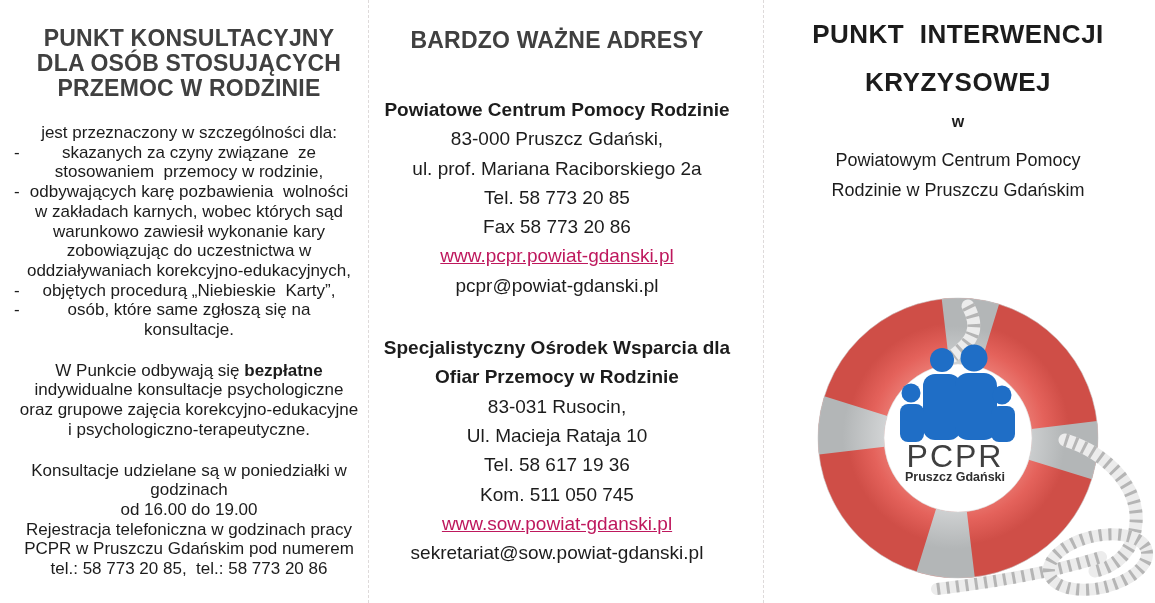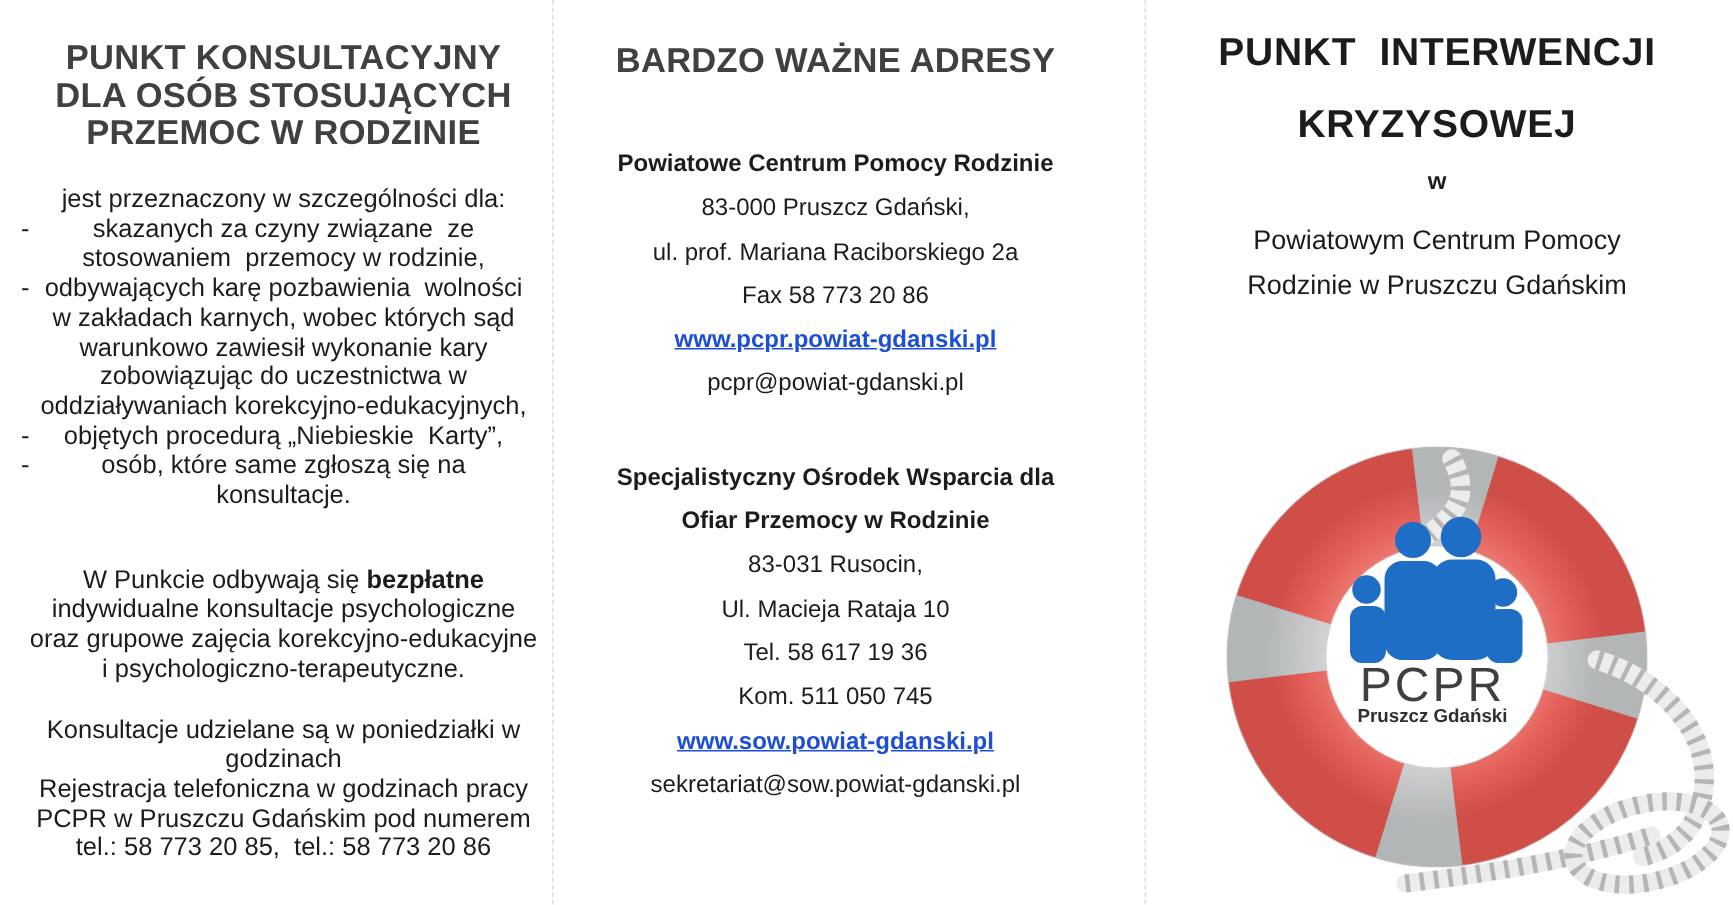"Powiatowe Centrum Pomocy Rodzinie" .mrow { font-size: 16px -> 19px }
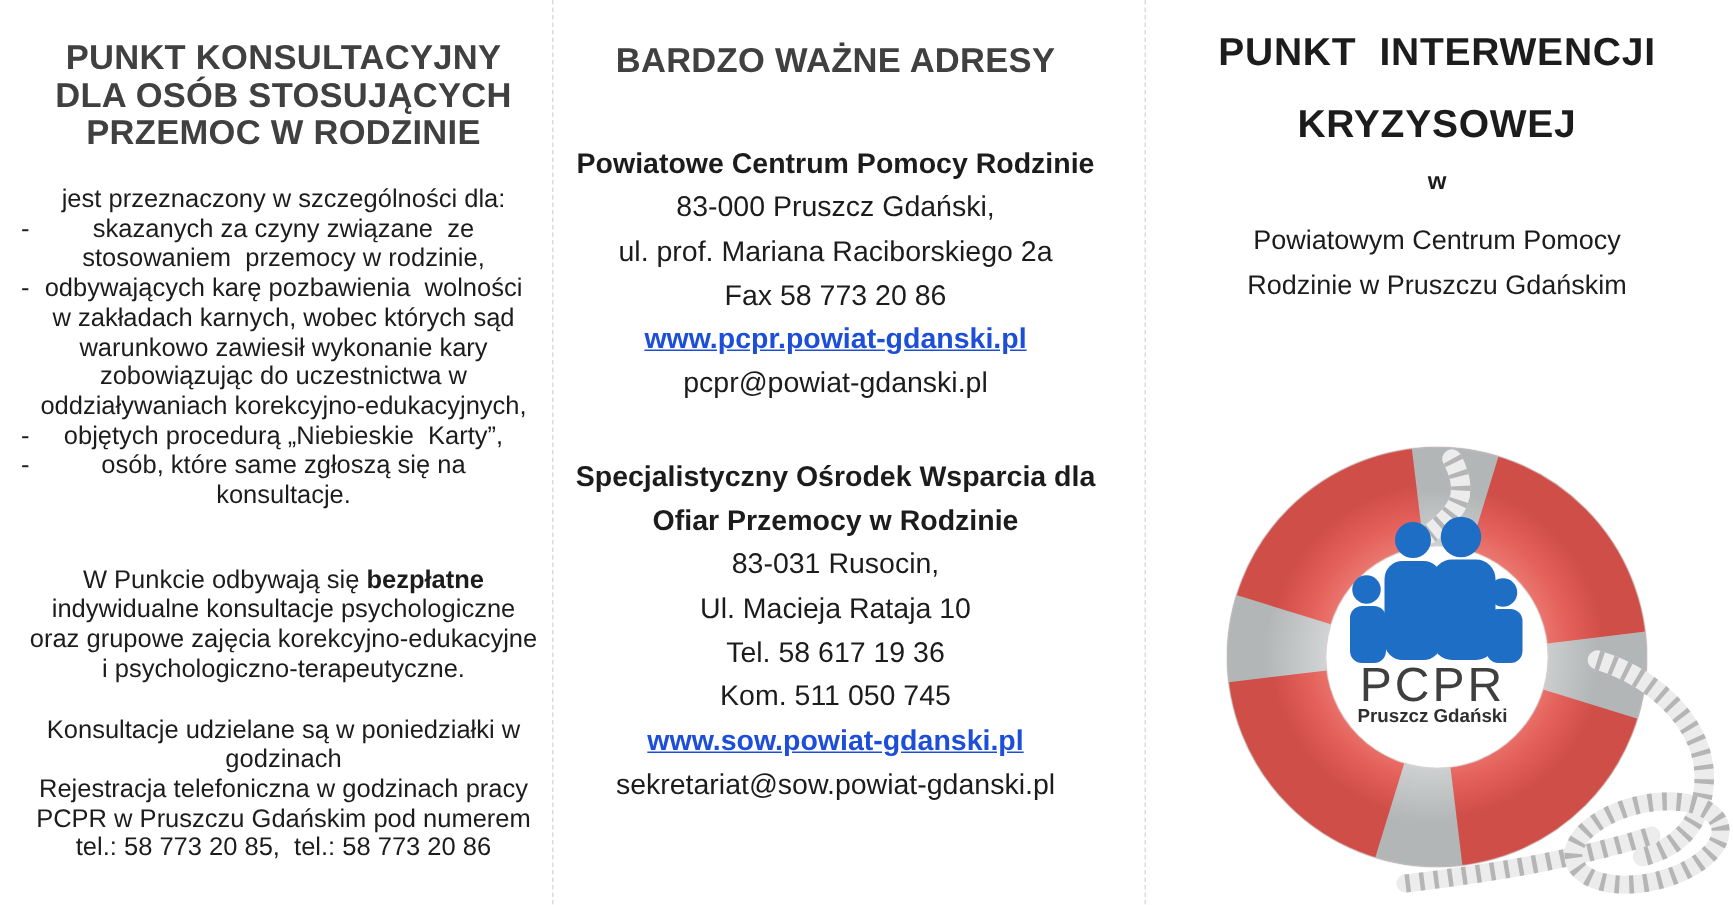"Tel. 58 773 20 85" div.mrow { html: none -> <div>Tel. 58 773 20 85</div> }
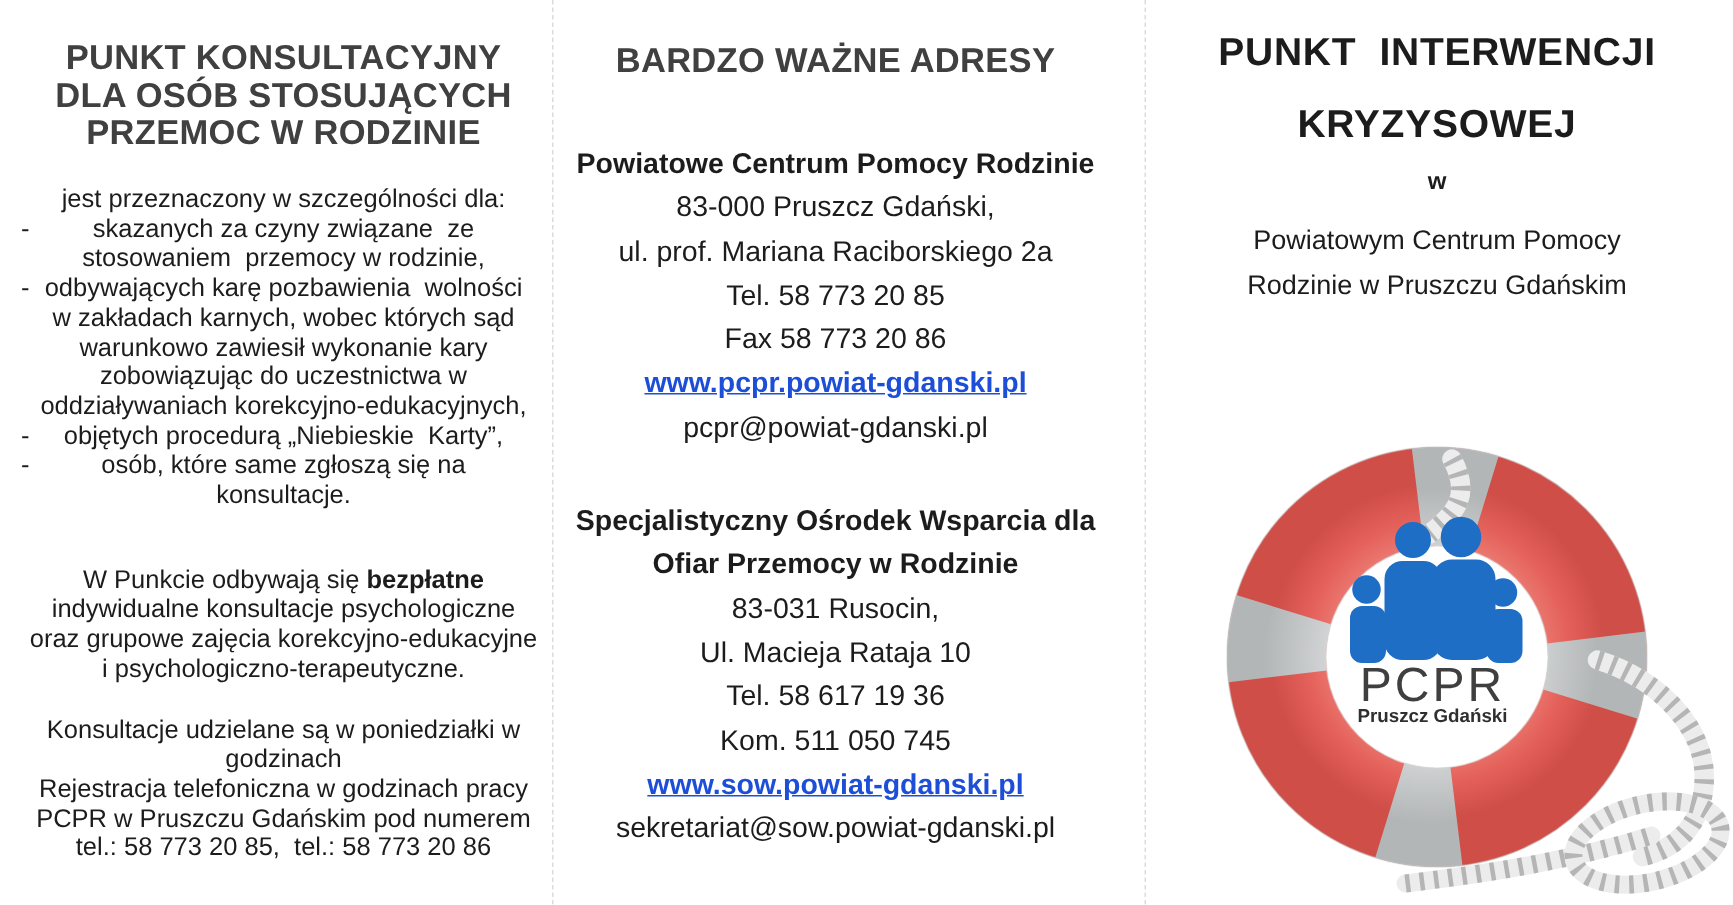"www.pcpr.powiat-gdanski.pl" .mlink { color: #1d4ed8 -> #be185d; font-weight: bold -> none }
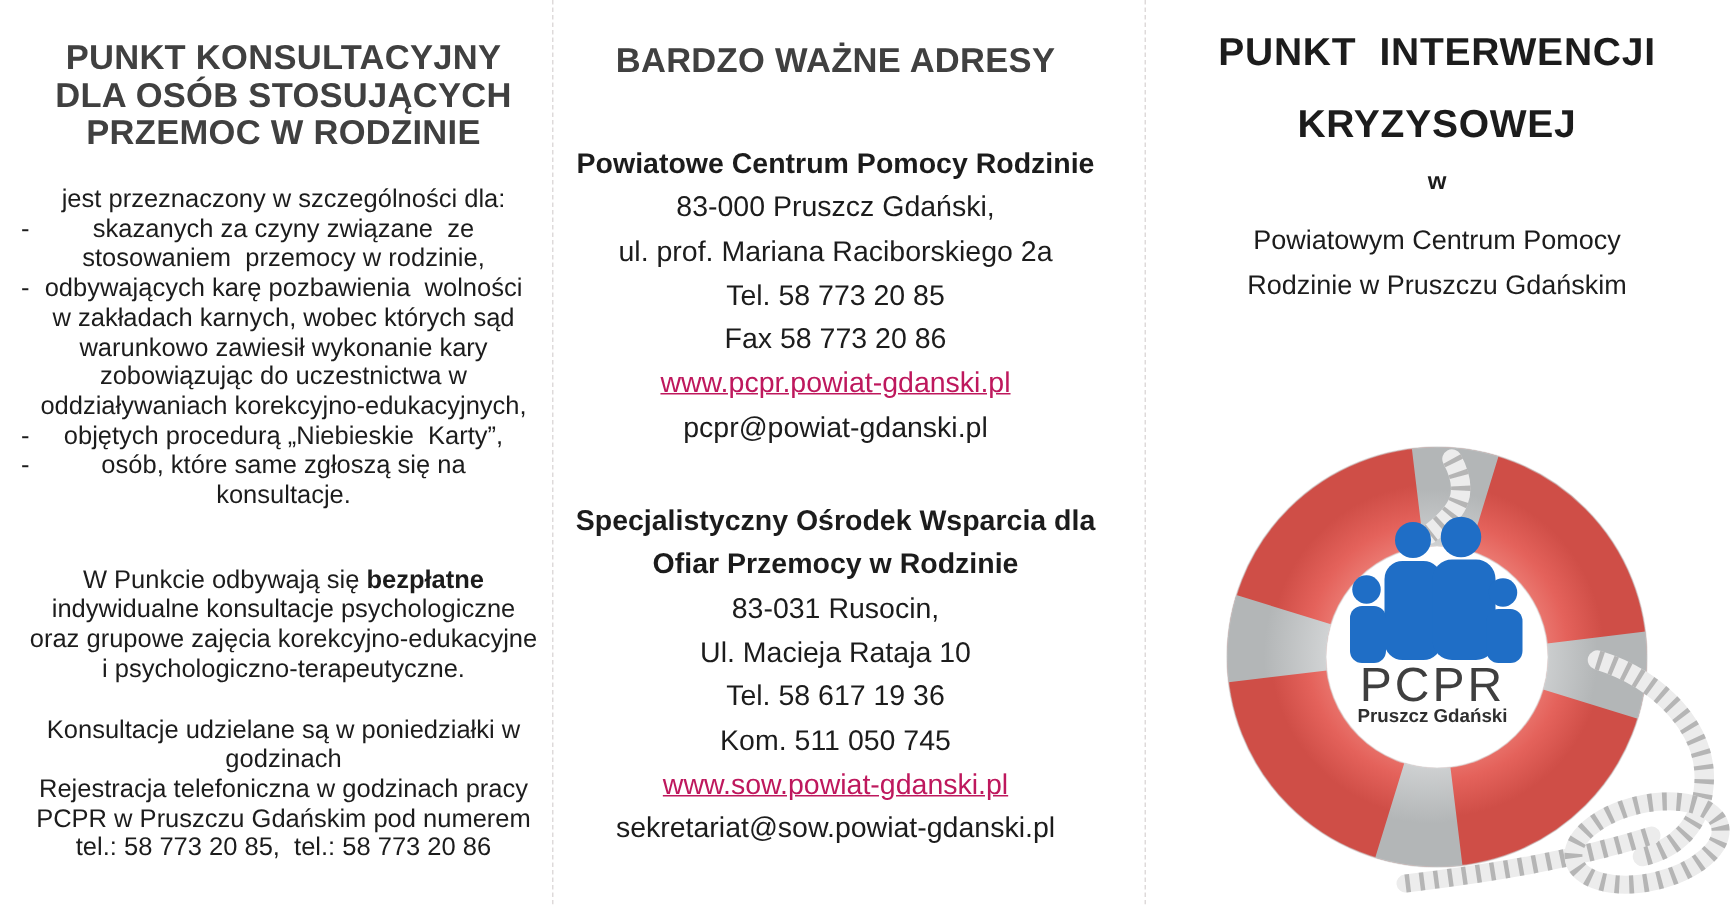"W Punkcie odbywają się bezpłatne" #offer { margin-top: 37px -> 21px }
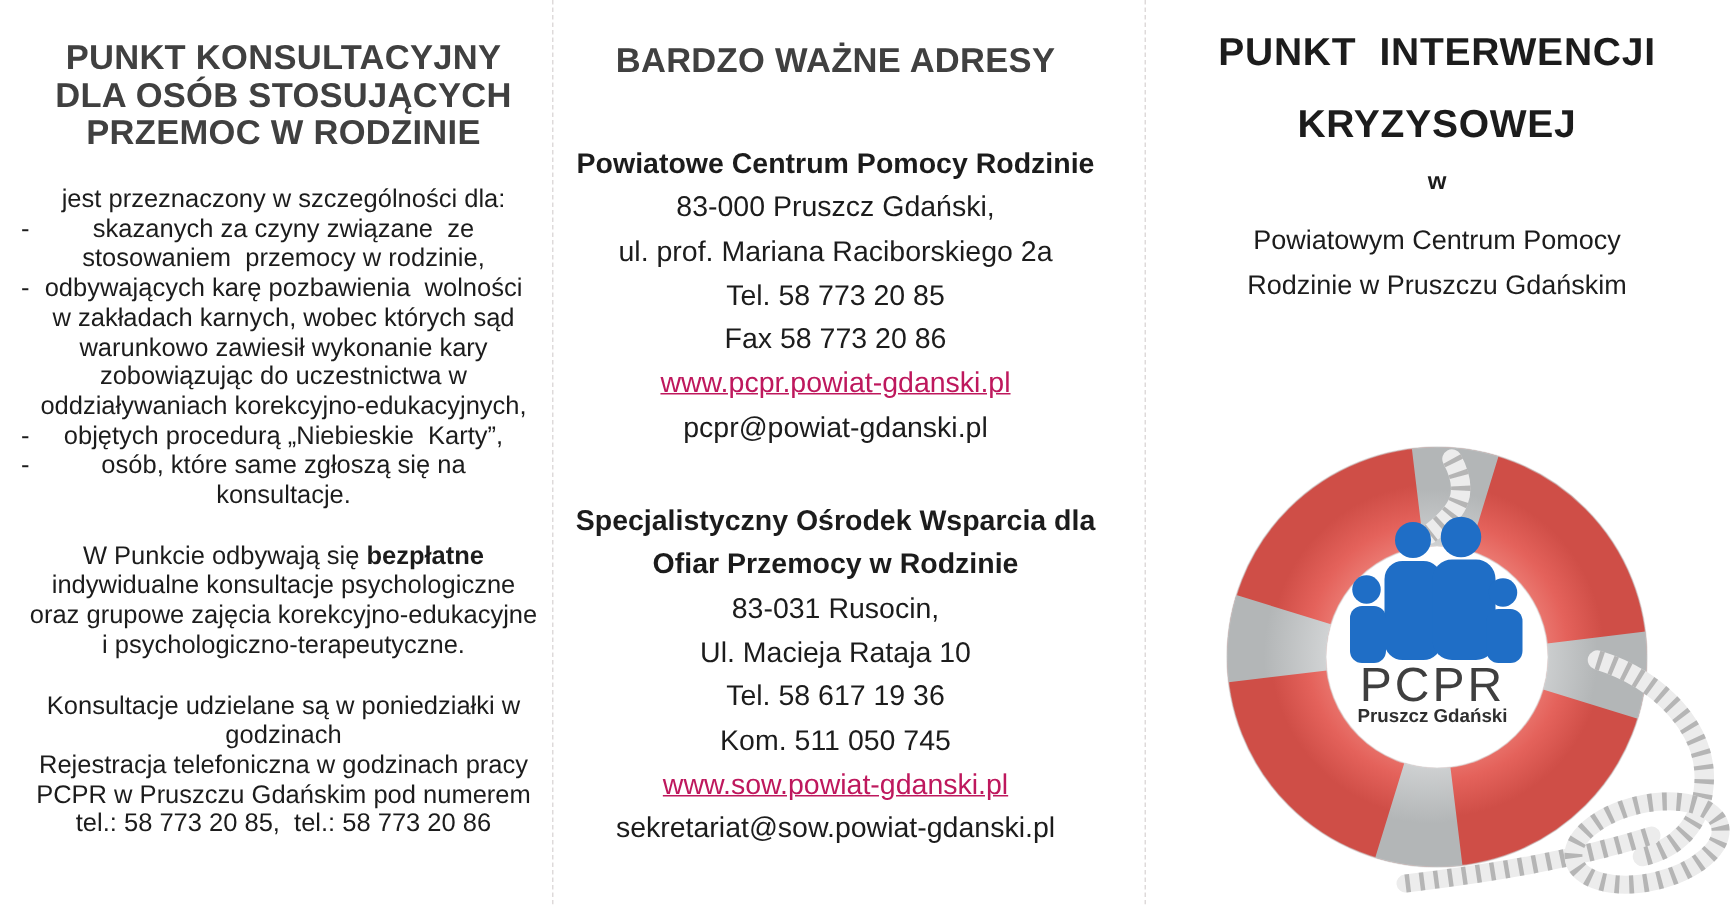"od 16.00 do 19.00" div.line { html: none -> <div>od 16.00 do 19.00</div> }
